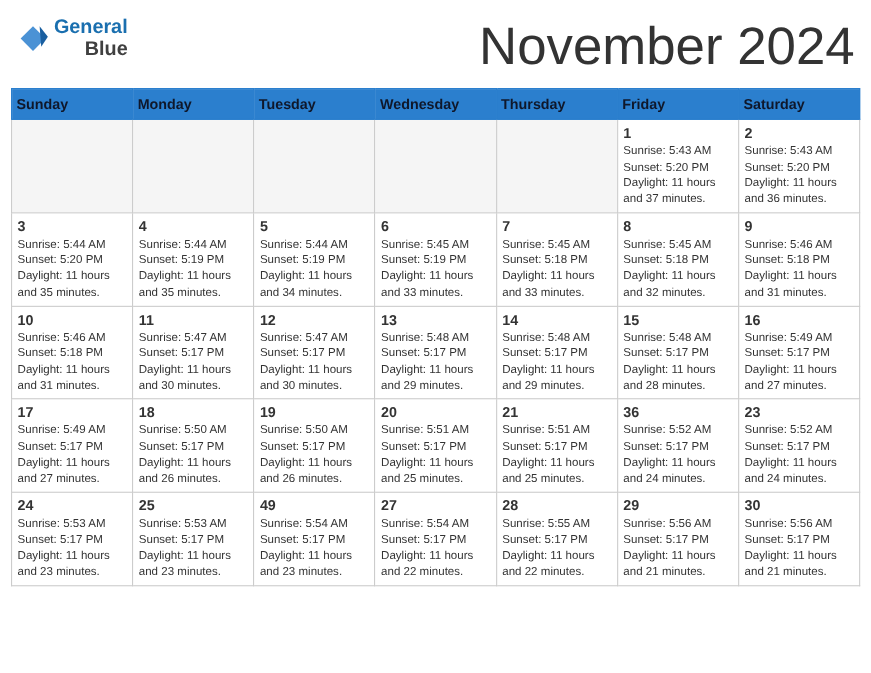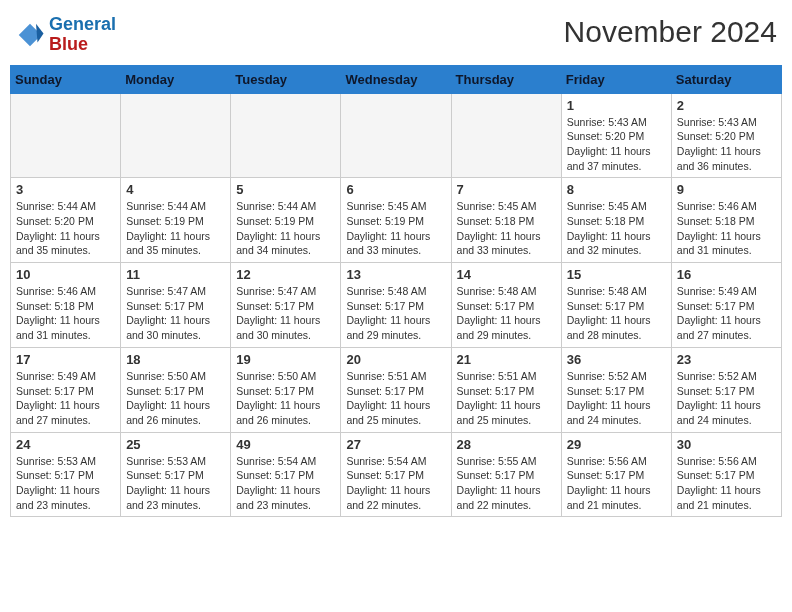"Blue" div { color: #b91c1c -> #404040; text-align: none -> right }
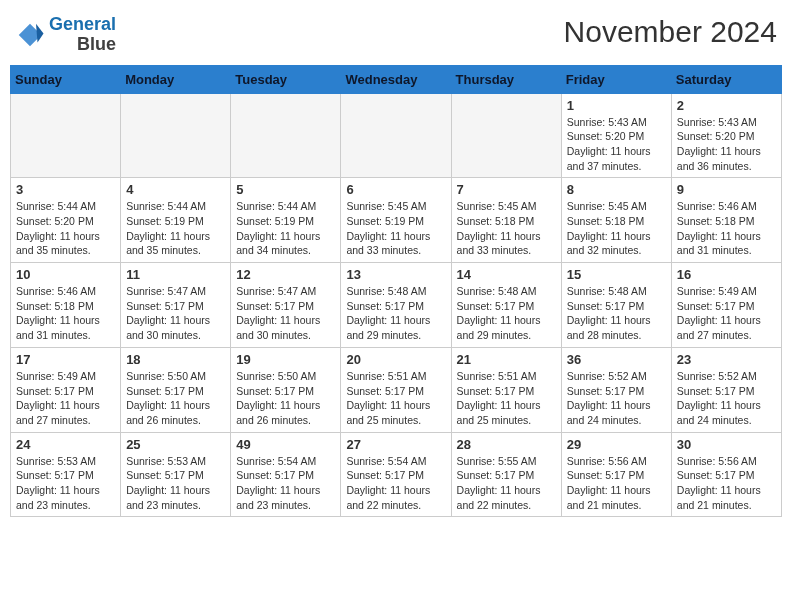"November 2024" .month-title { font-size: 30px -> 48px }
